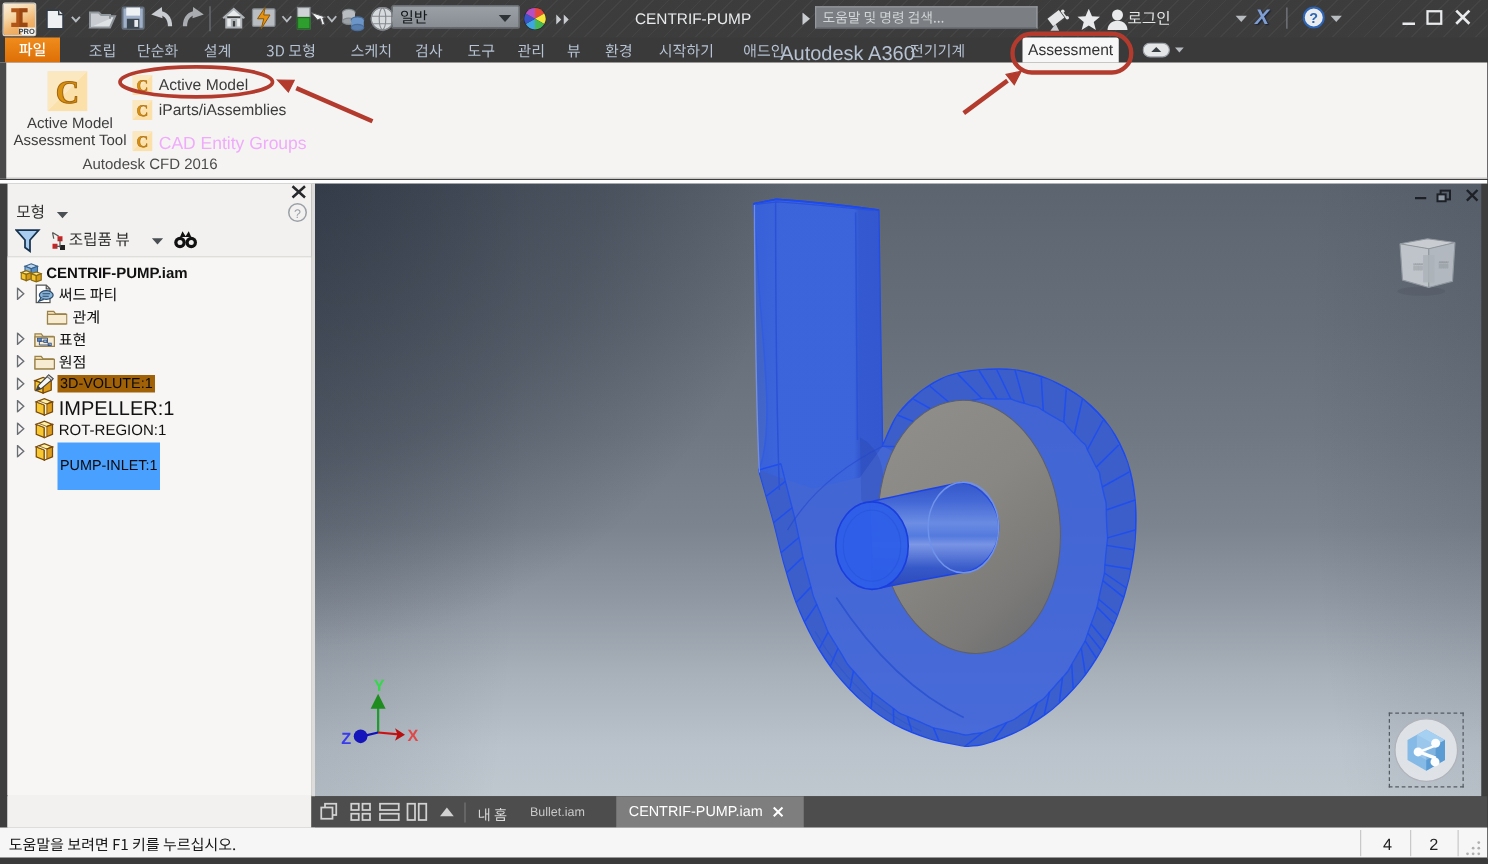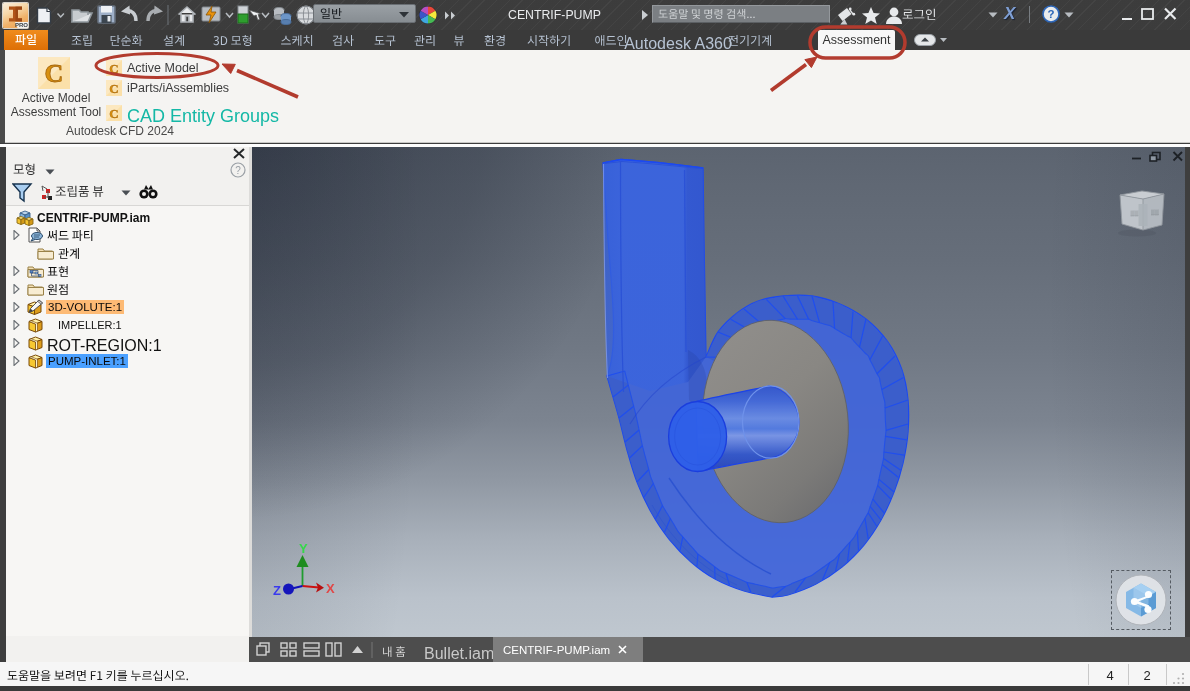"CAD Entity Groups" div.ab { color: #14b8a6 -> #f0abfc; font-size: 18px -> 14px }
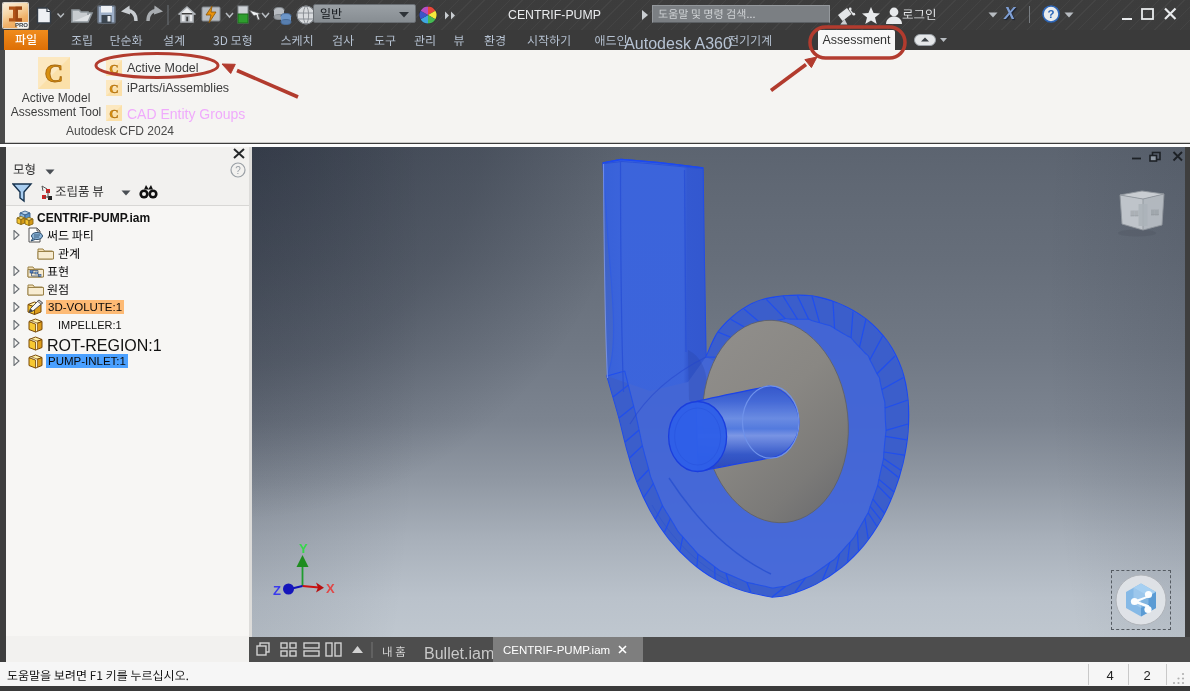"Autodesk CFD 2024" div.ab { text: 2024 -> 2016 }
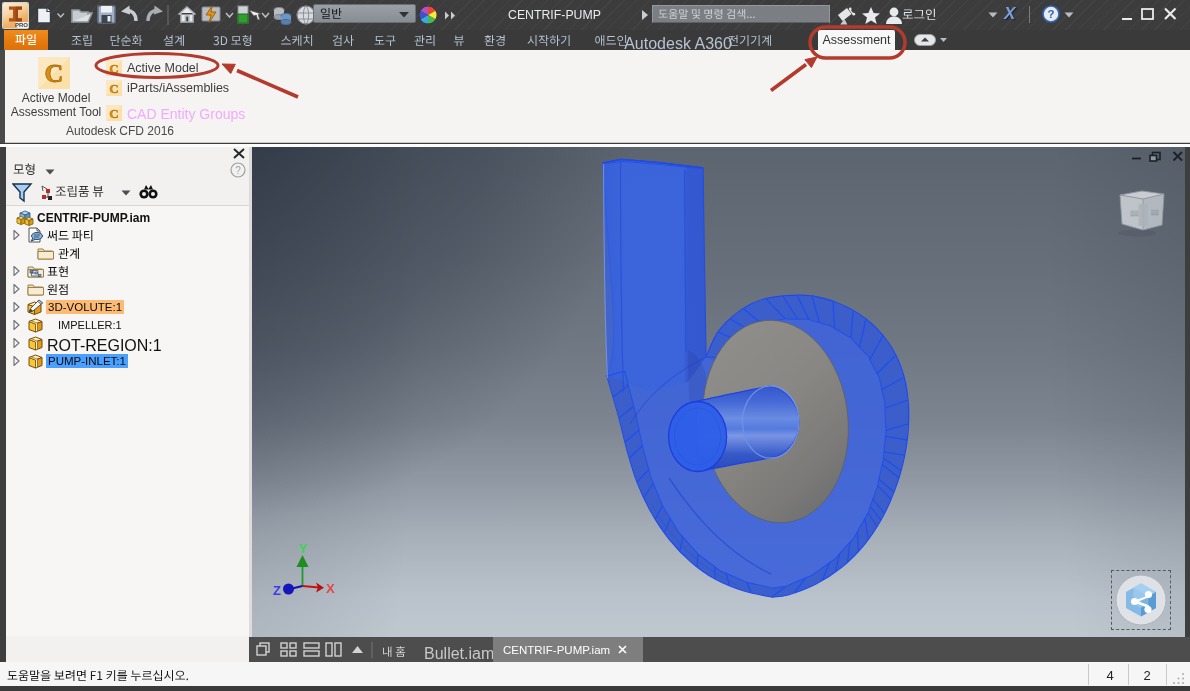"3D-VOLUTE:1" div.ab { background: #fdba74 -> #a16207 }
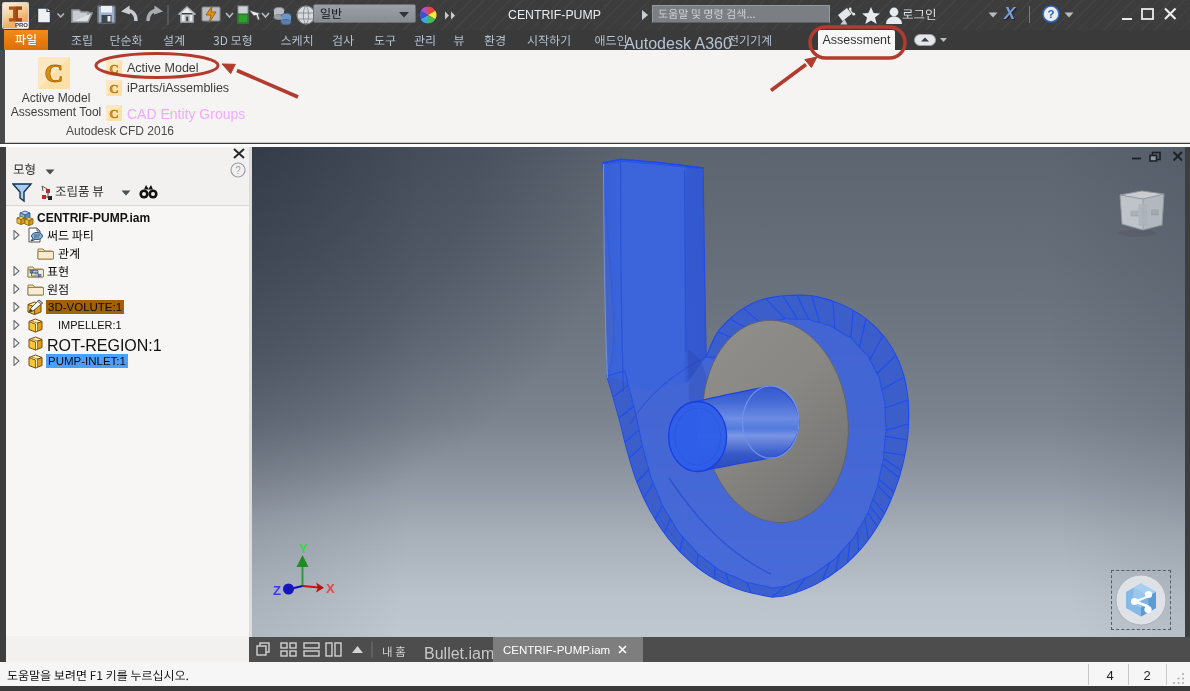"IMPELLER:1" div.ab { font-size: 11px -> 16px; left: 58px -> 47px }
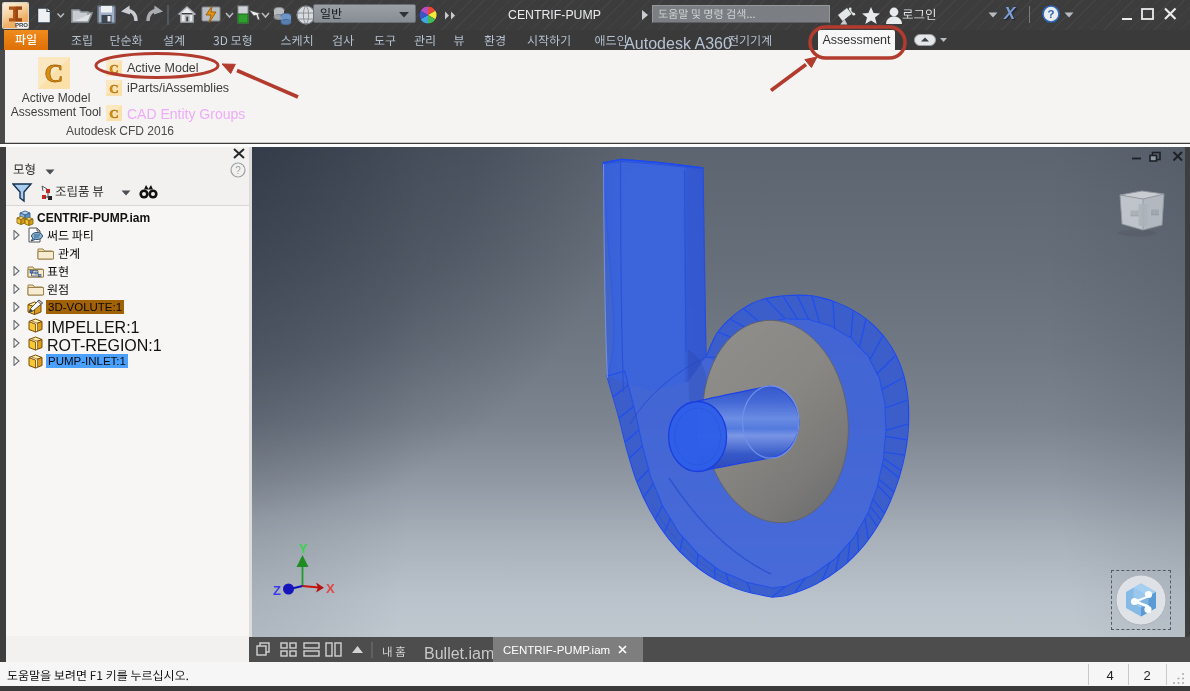"ROT-REGION:1" div.ab { font-size: 16px -> 12px }
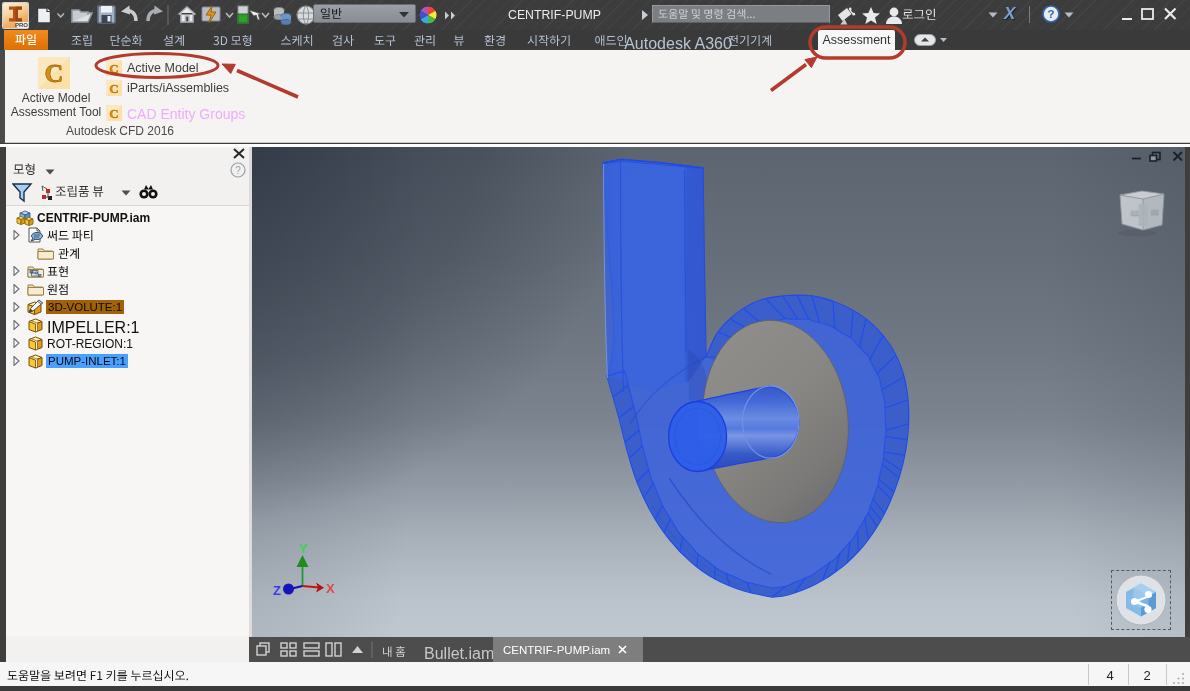"PUMP-INLET:1" div.ab { padding: 0 2px -> 12px 2px }
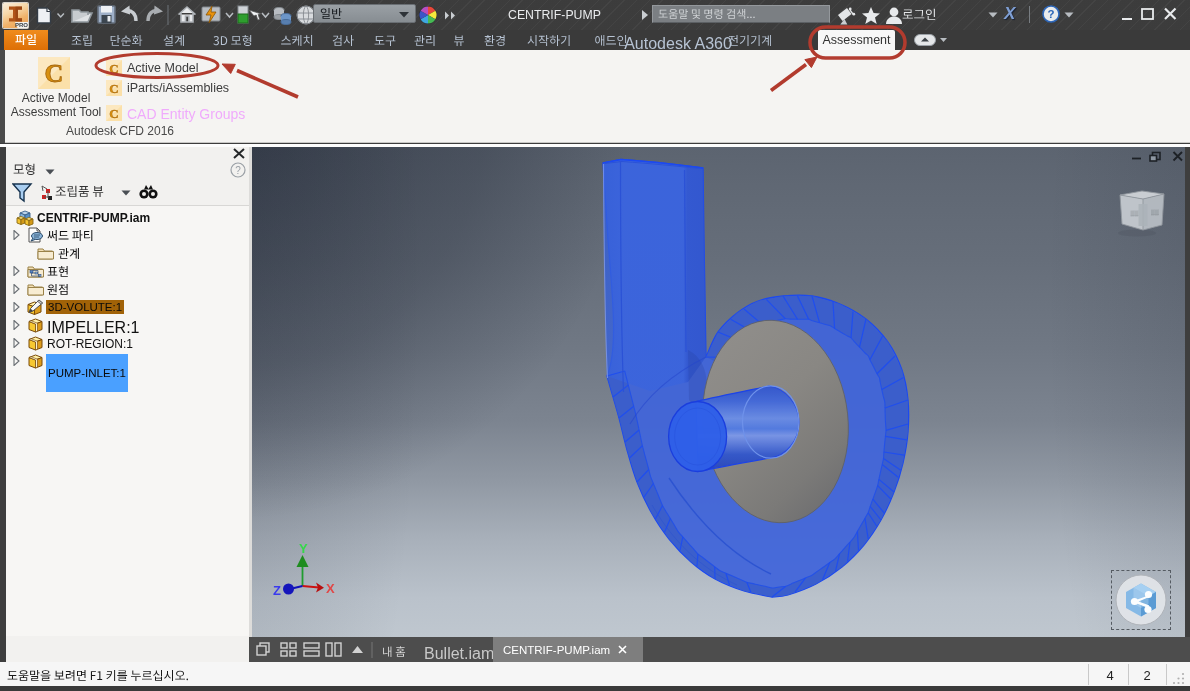"Bullet.iam" div.ab { font-size: 16px -> 10px }
